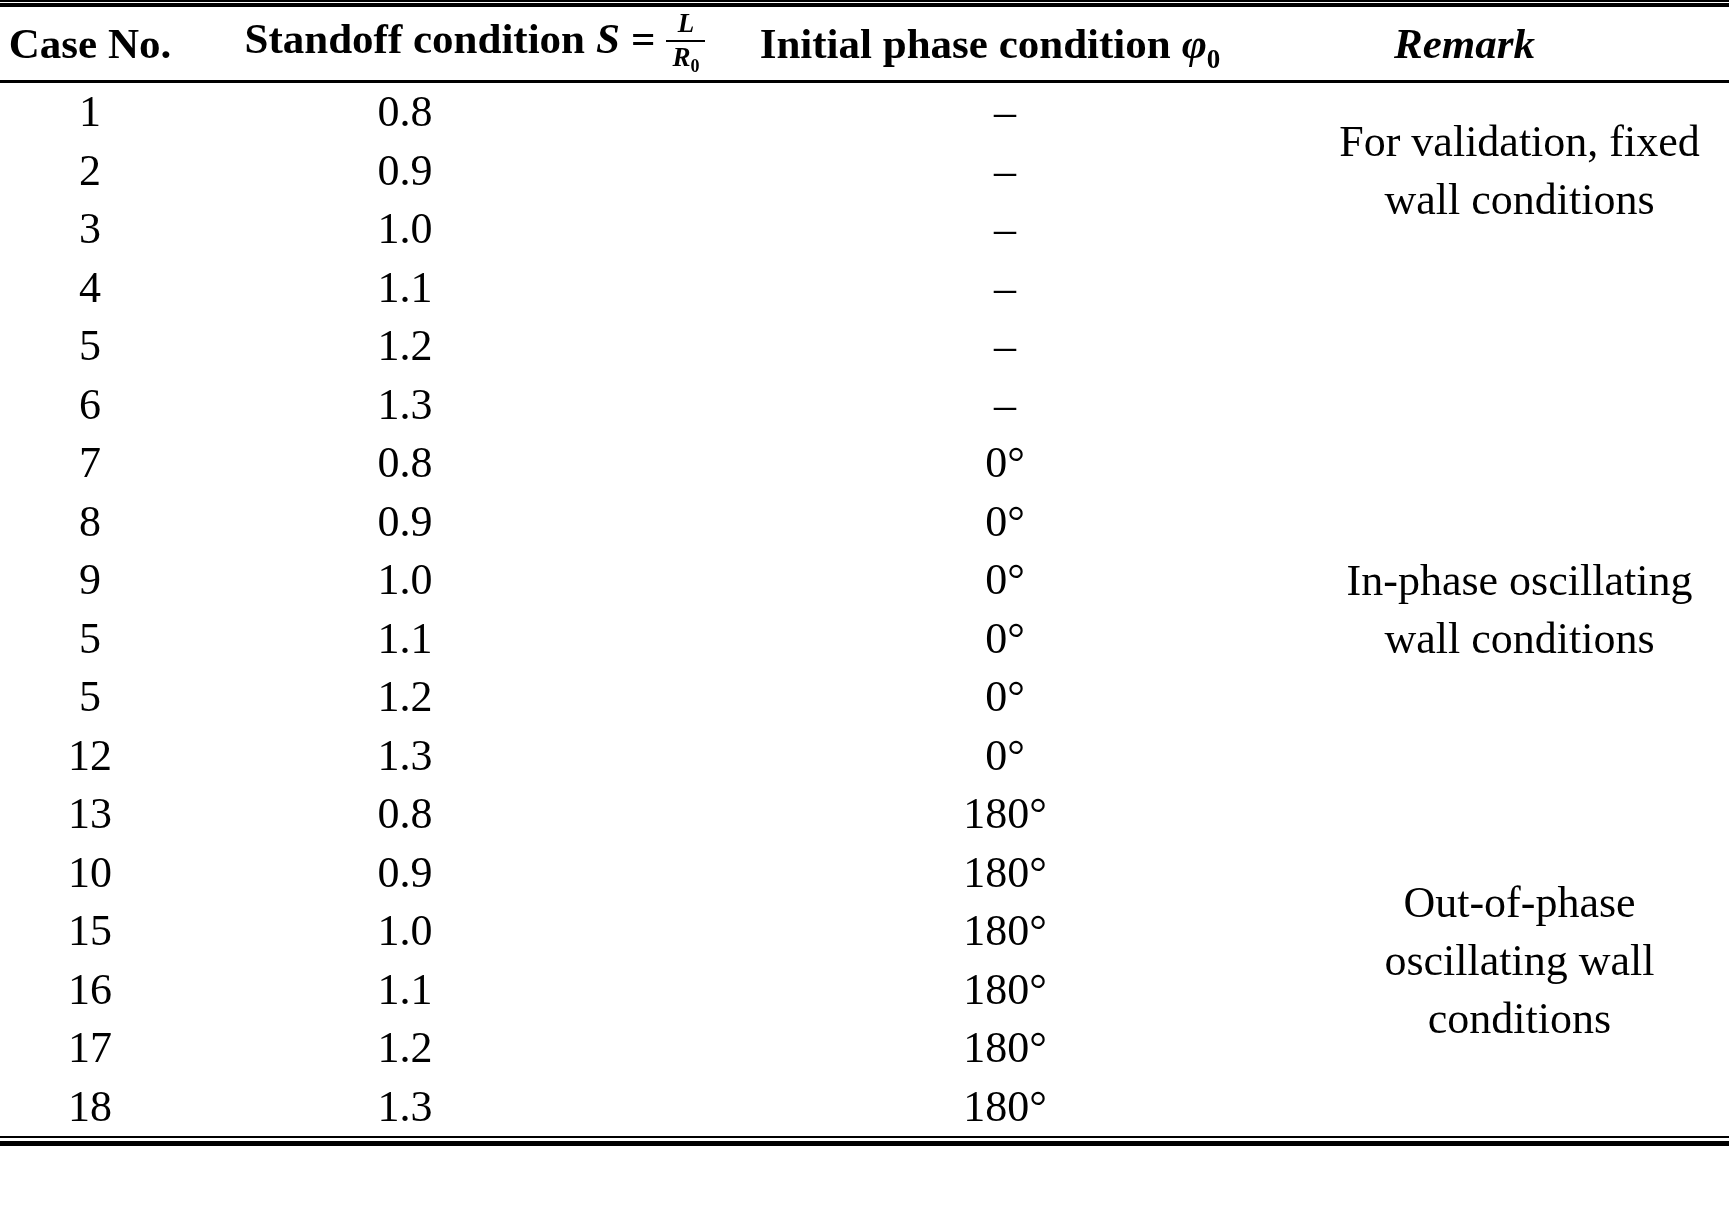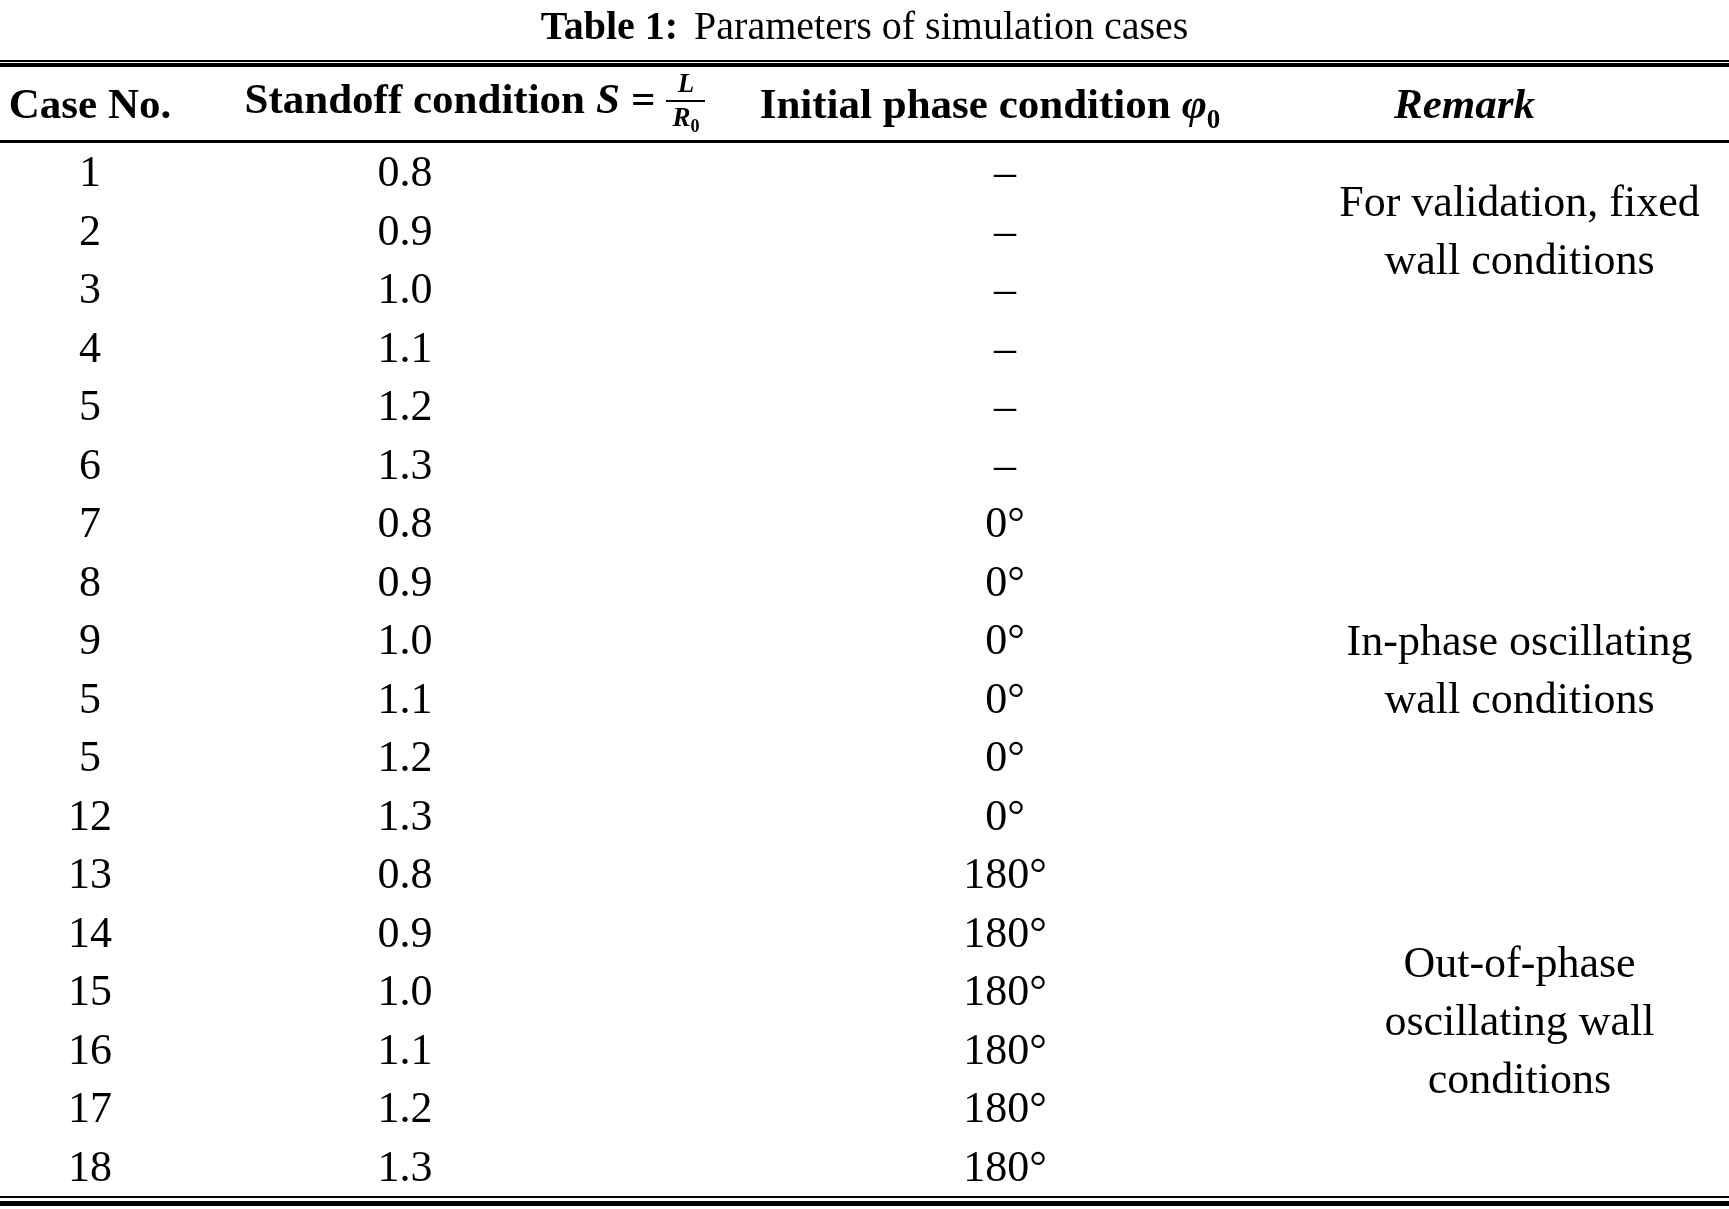"Table 1: Parameters of simulation" div.caption { html: <div> <span>Table 1:</span><span>Parameters of simulation cases</span> </div> -> none }
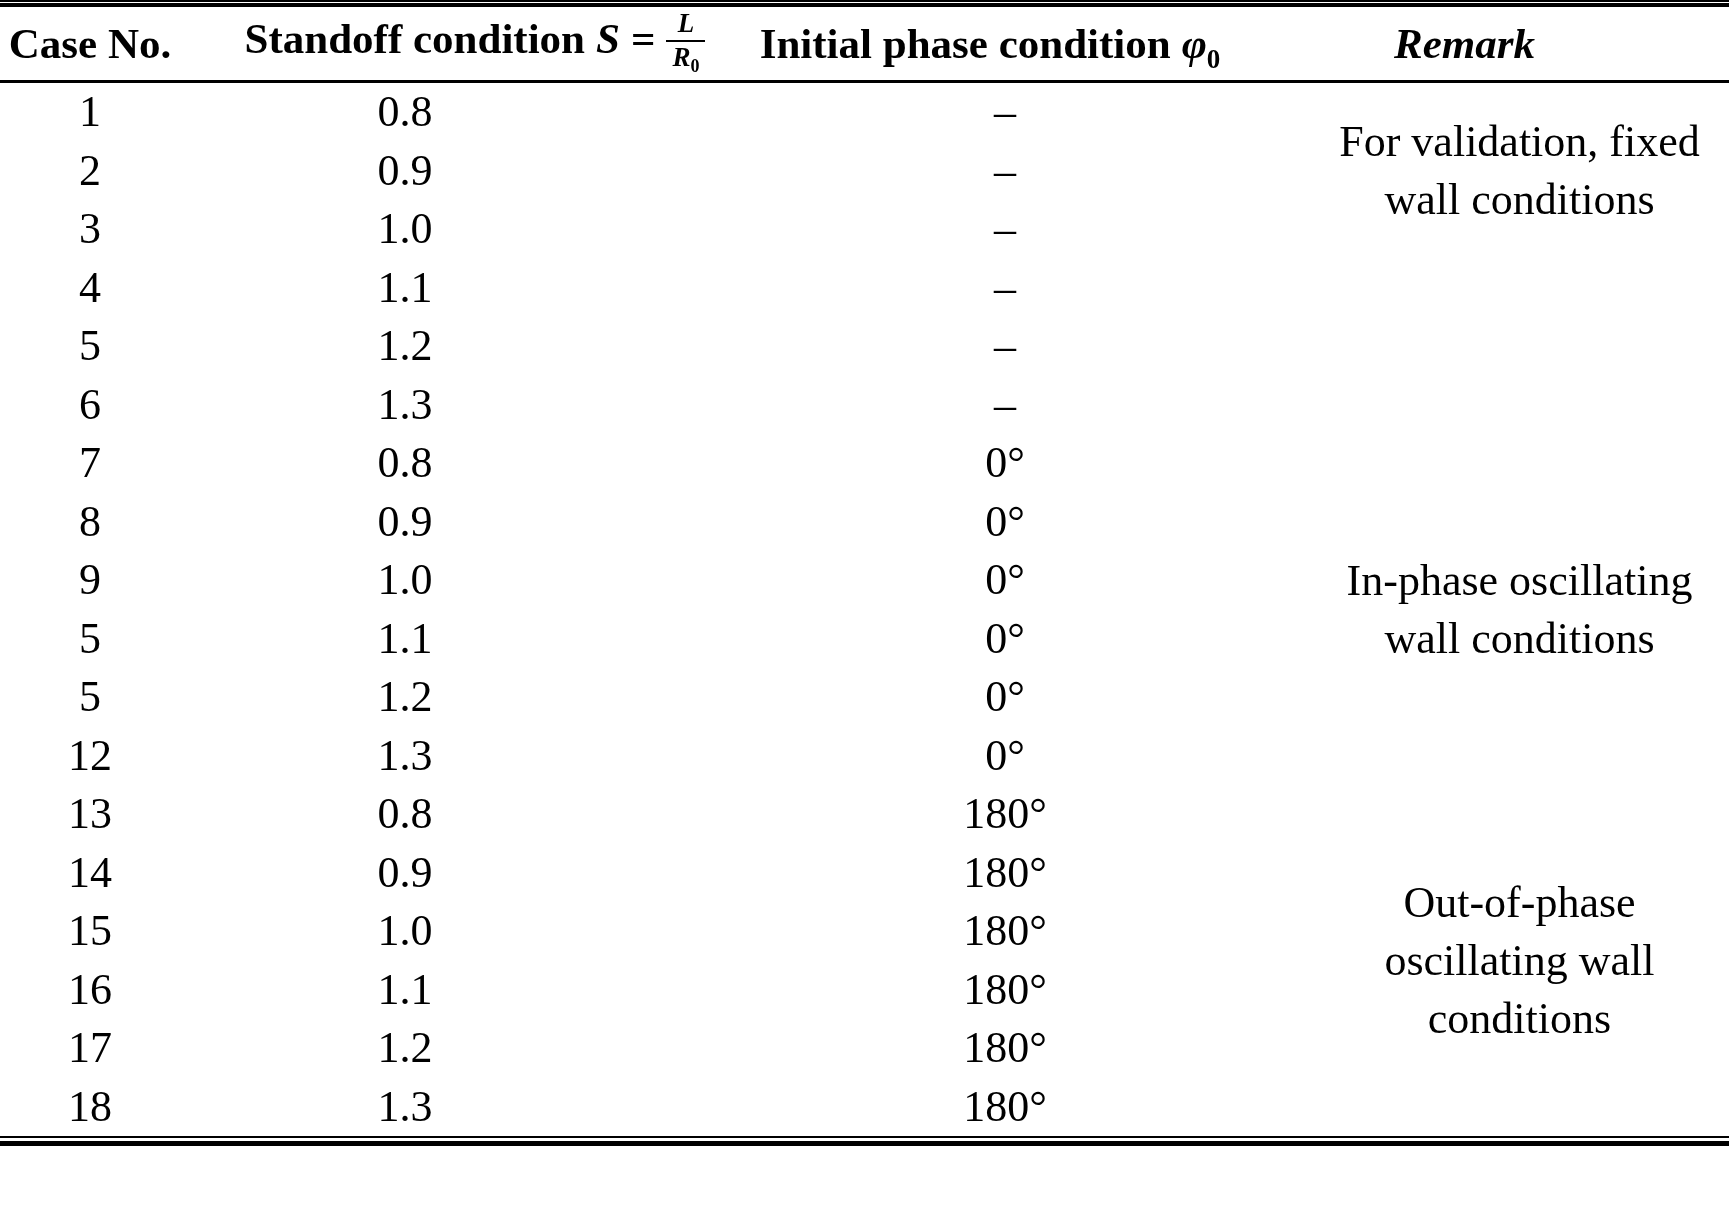"14" td.col-case { text: 14 -> 10 }
